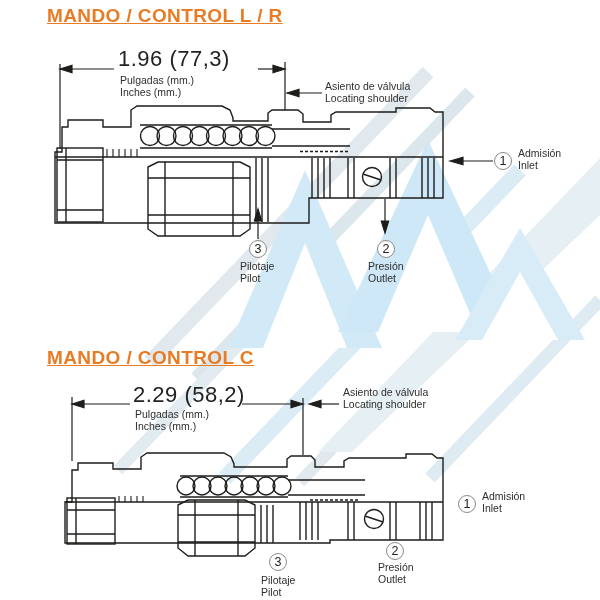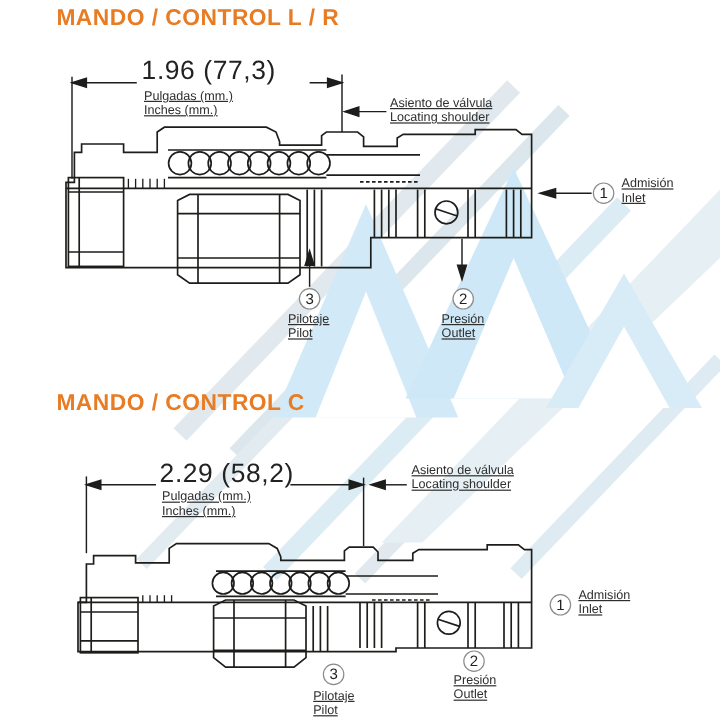"MANDO / CONTROL L /" .title { text-decoration: none -> underline }
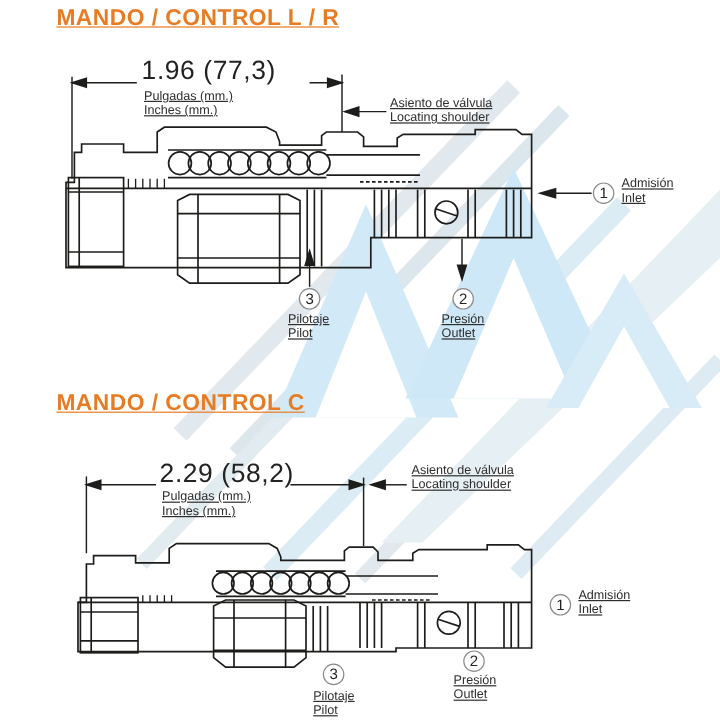"Pulgadas (mm.)" .lbl { text-decoration: underline -> none }
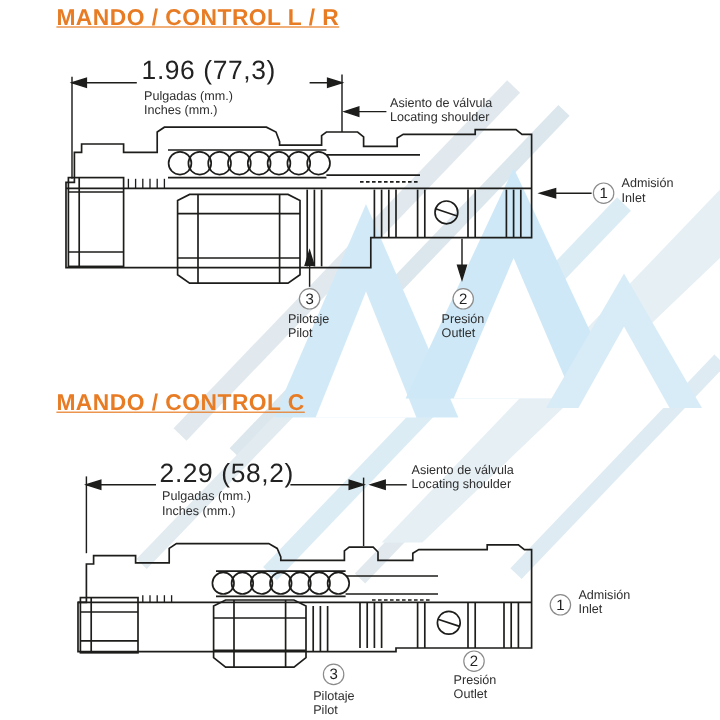"MANDO / CONTROL C" div.title { top: 326px -> 347px }
